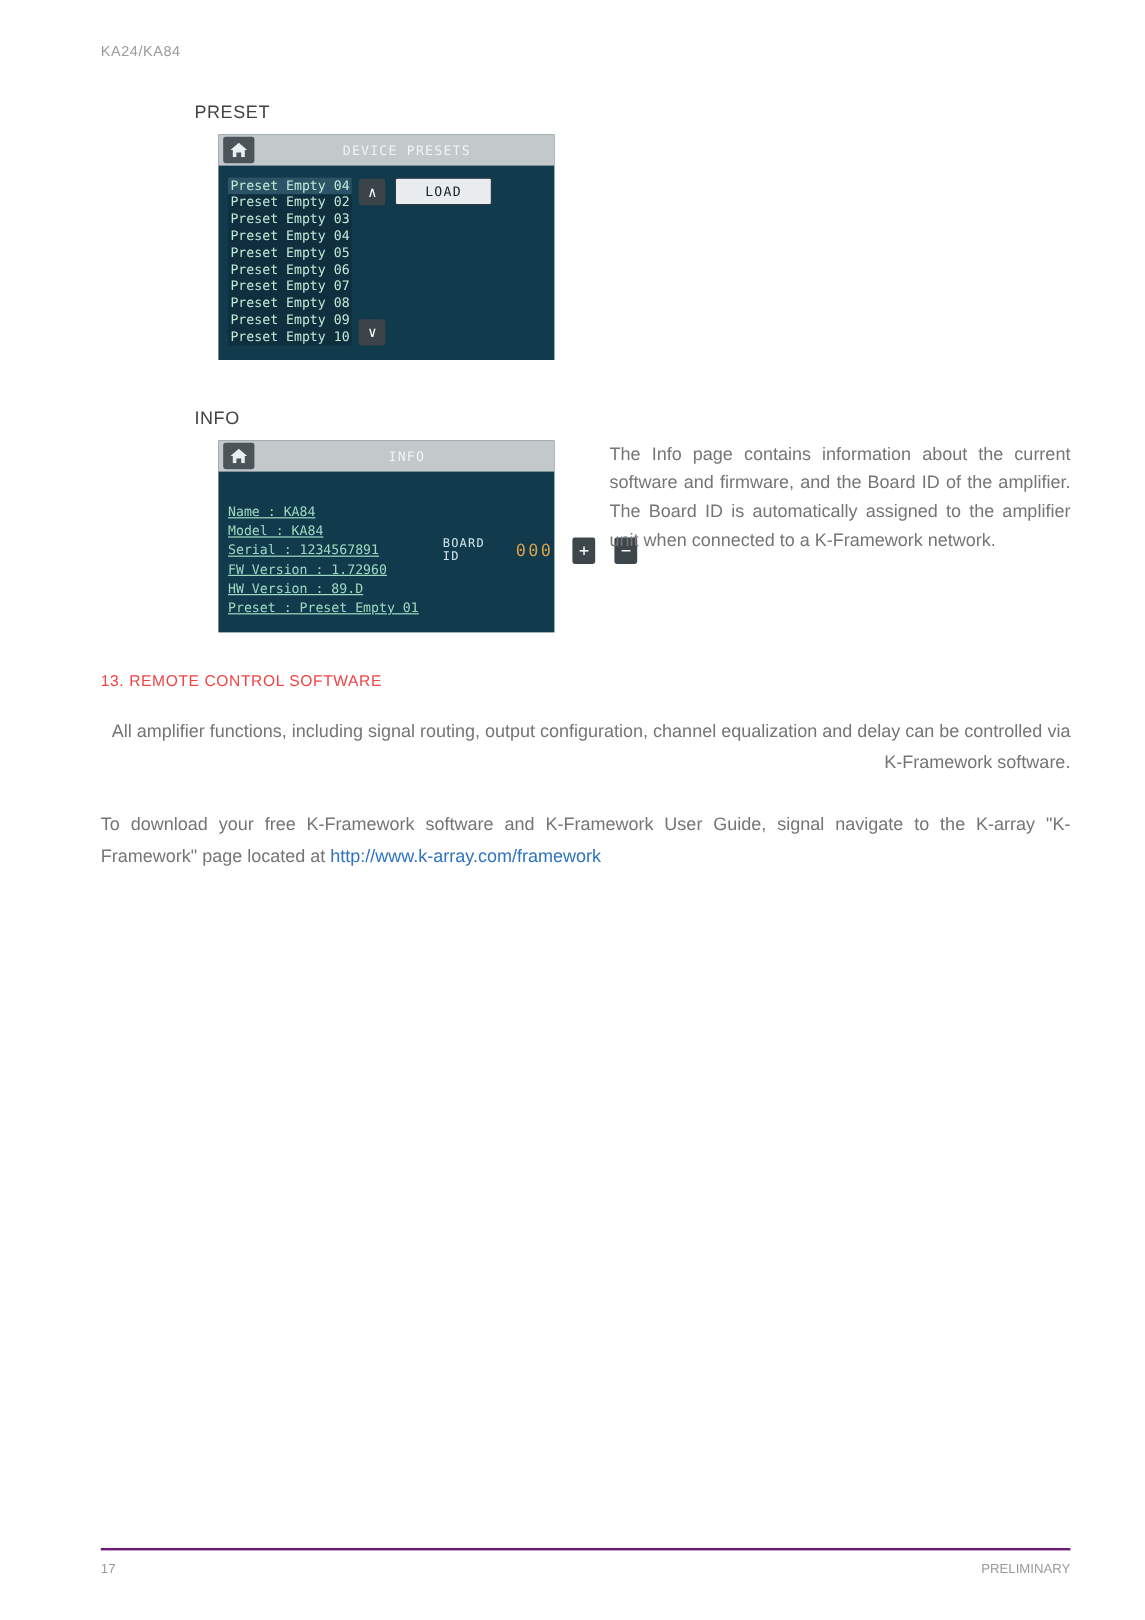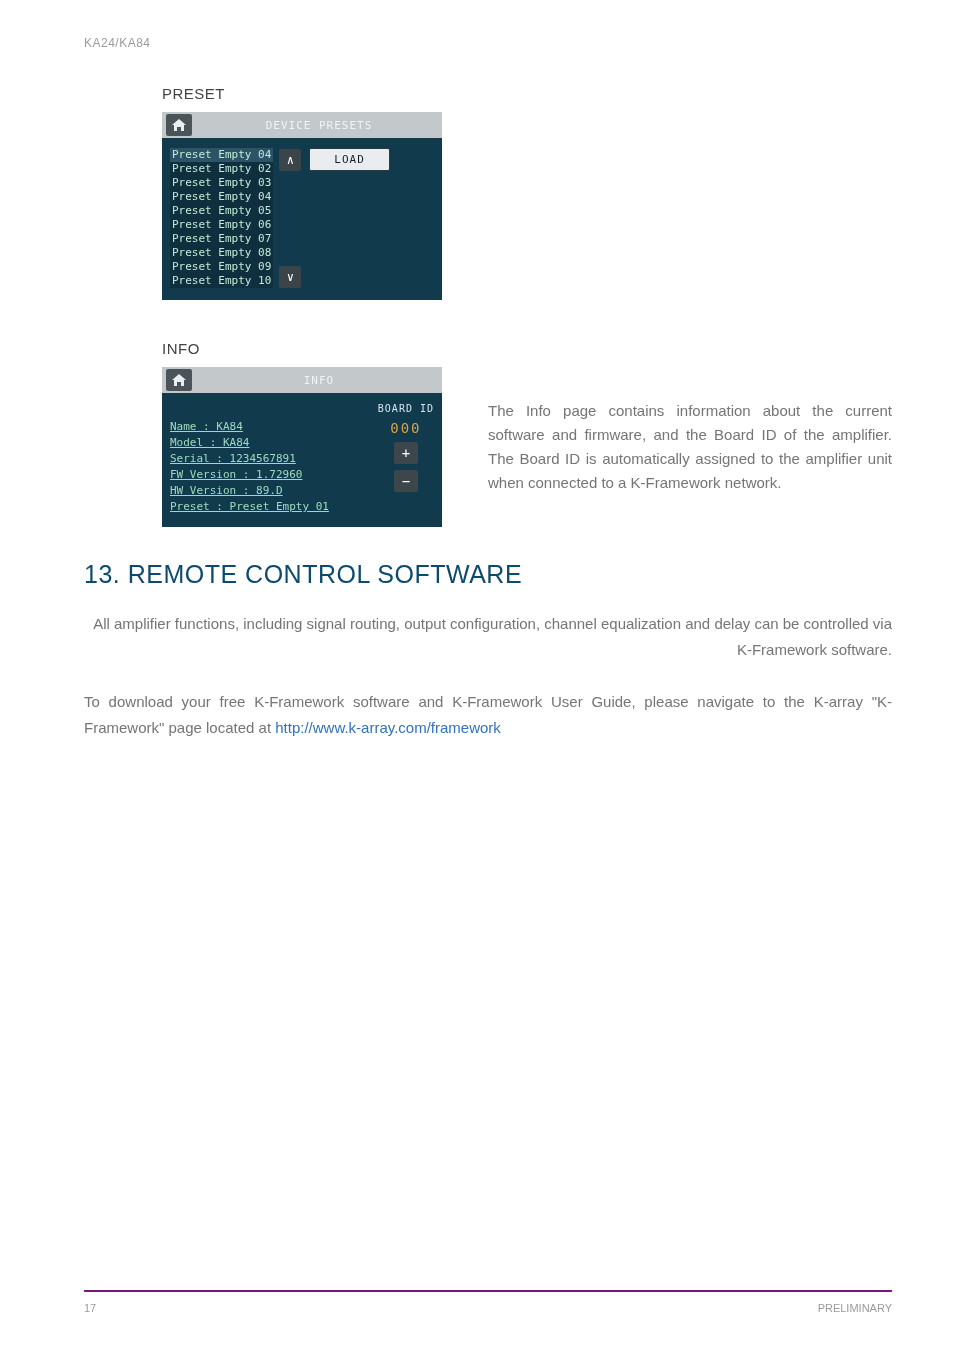"DEVICE PRESETS" .row { align-items: center -> flex-start; margin-left: none -> 20px }
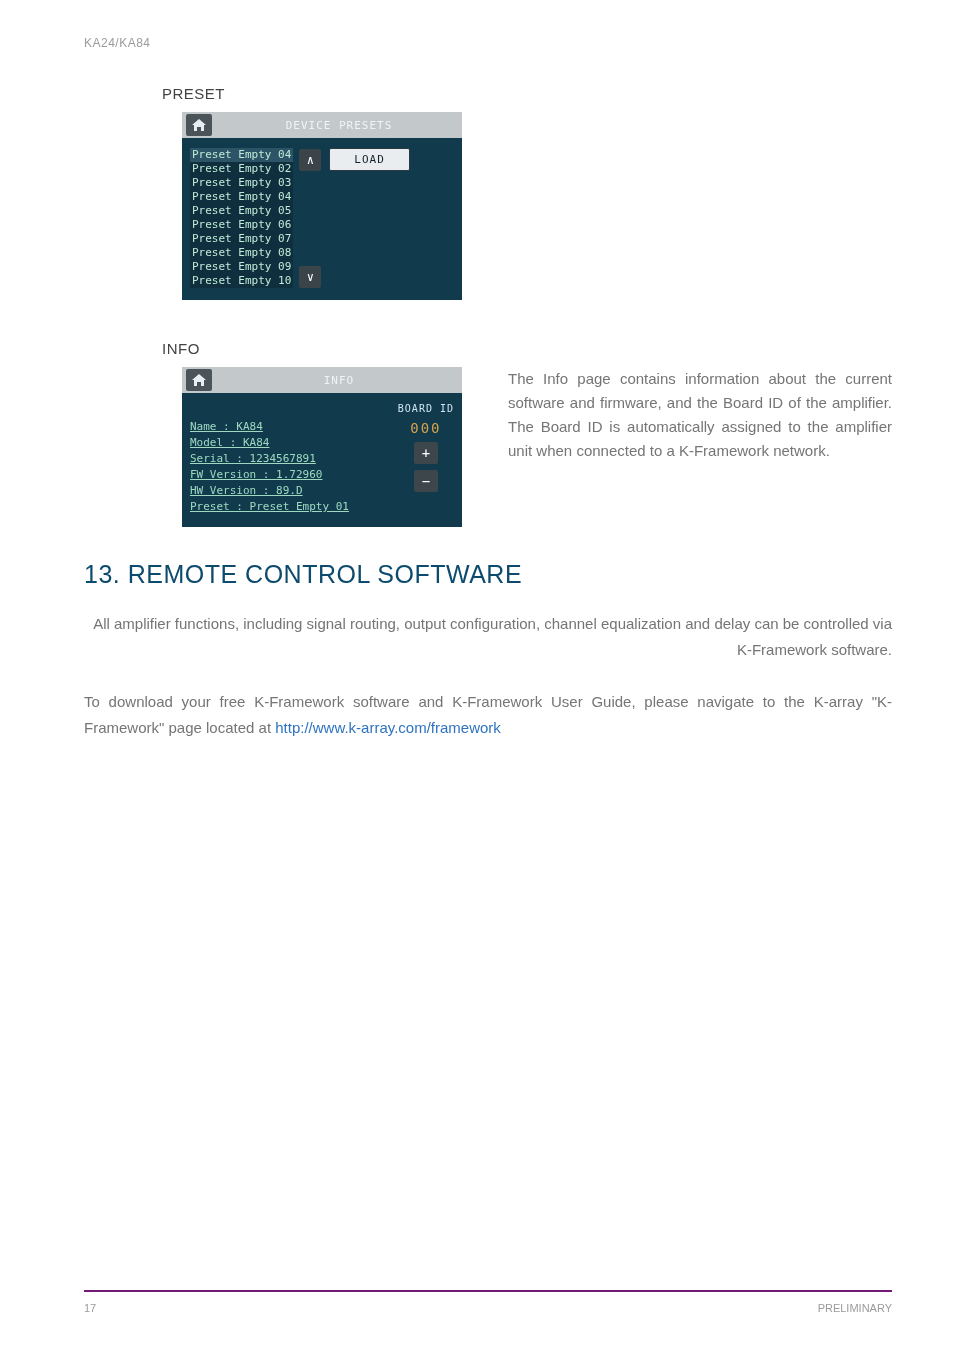"BOARD ID" .board-col { flex-direction: column -> none; gap: 6px -> 16px }
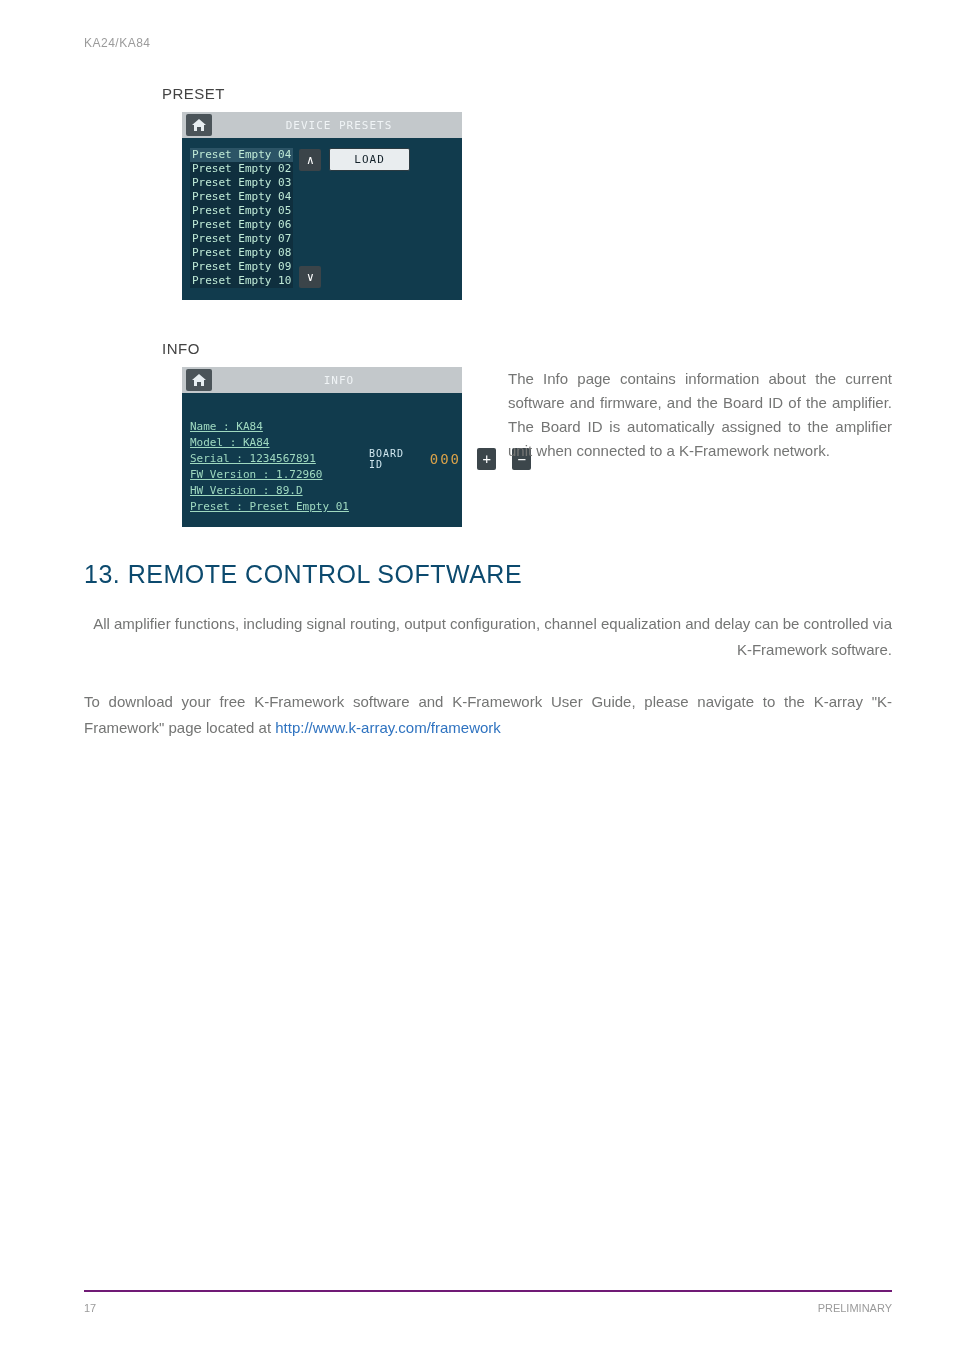"13. REMOTE CONTROL SOFTWARE" .h13 { color: #0c4a6e -> #ef4444; font-size: 25px -> 13px }
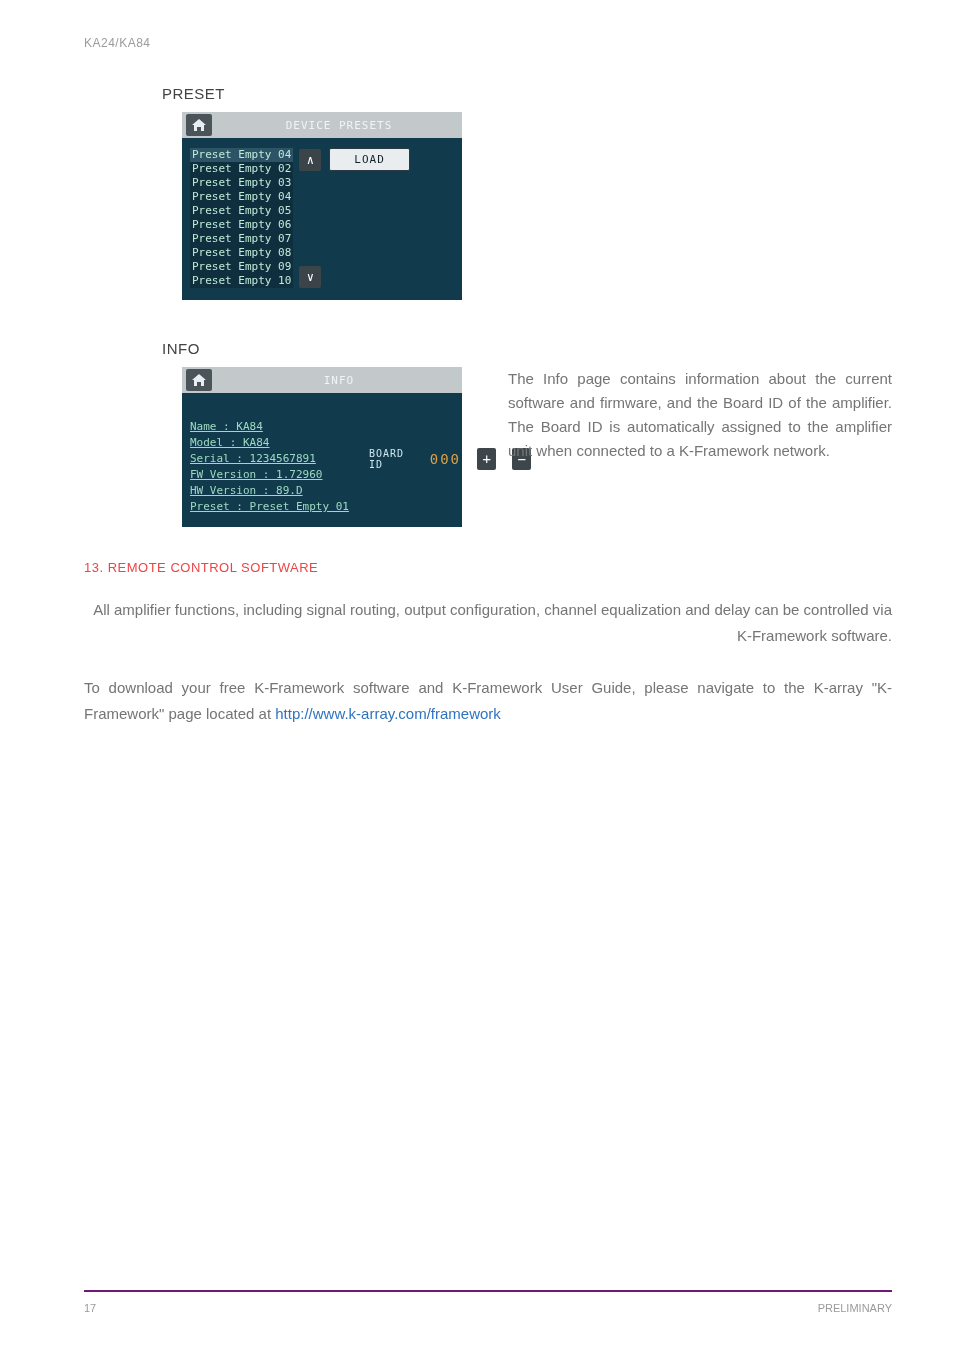"To download your free K-Framework" span { text: please -> signal }
